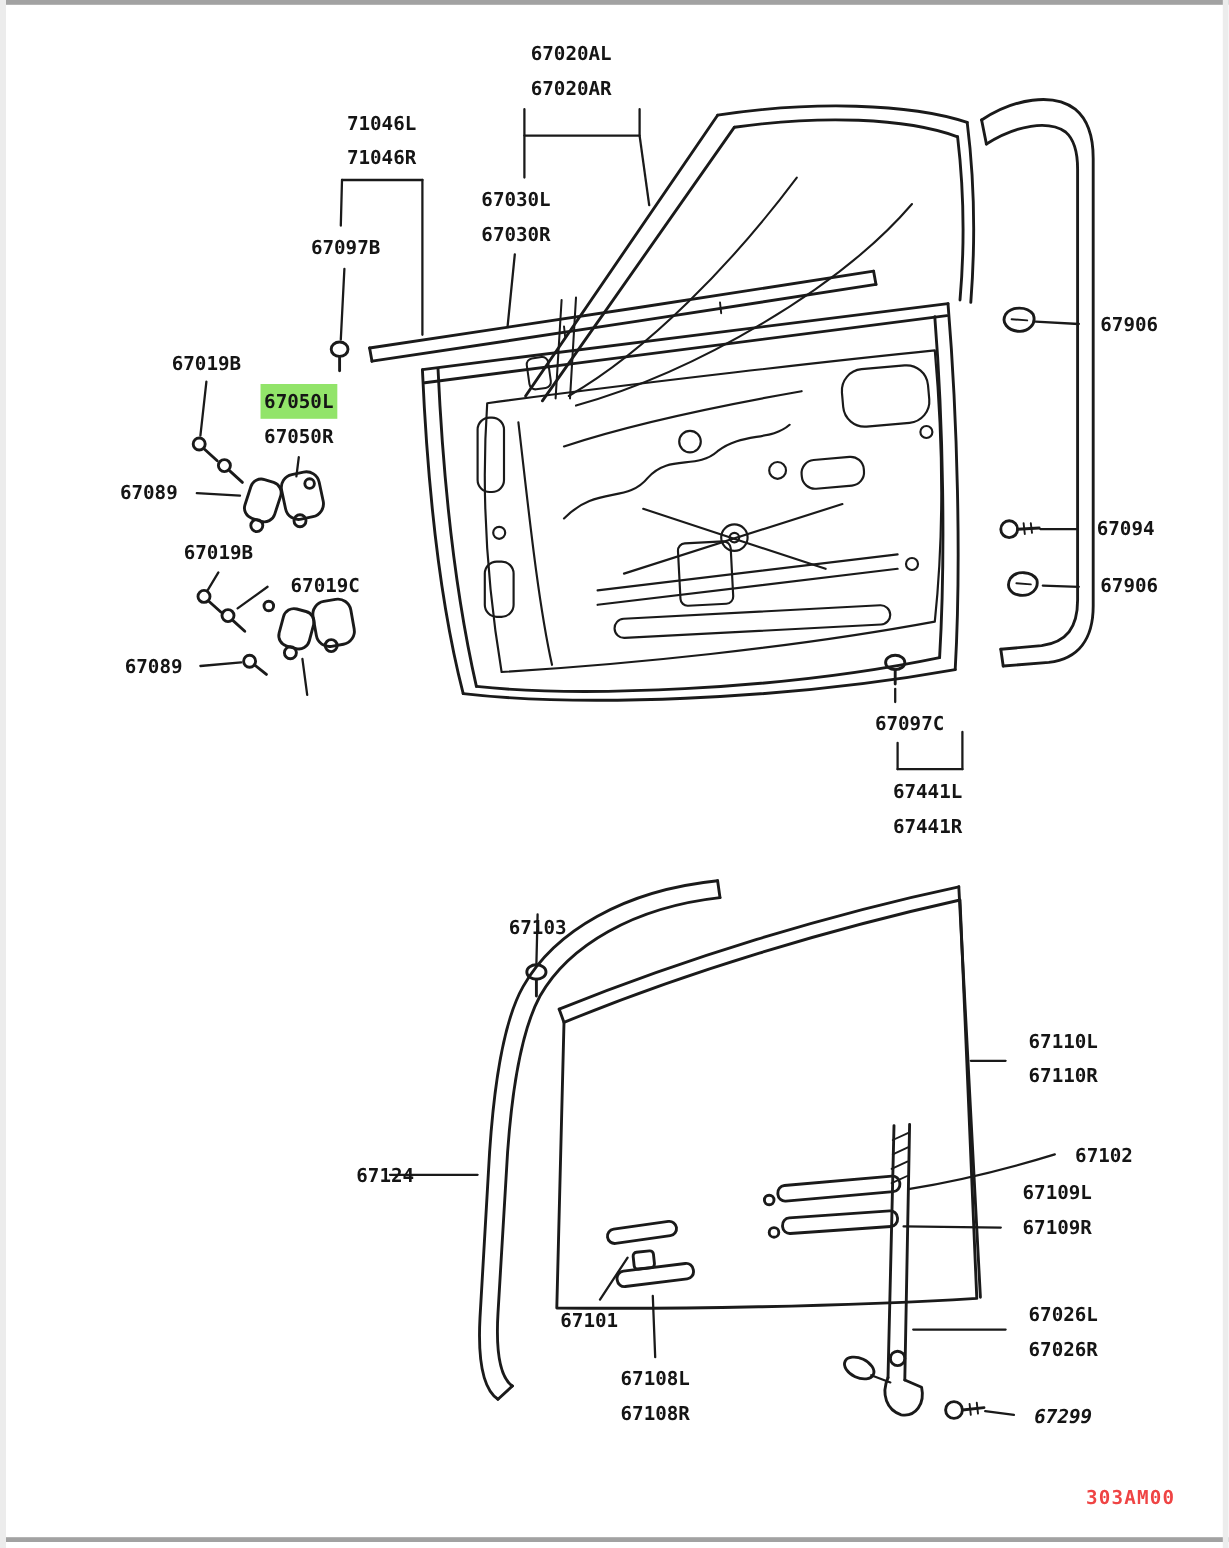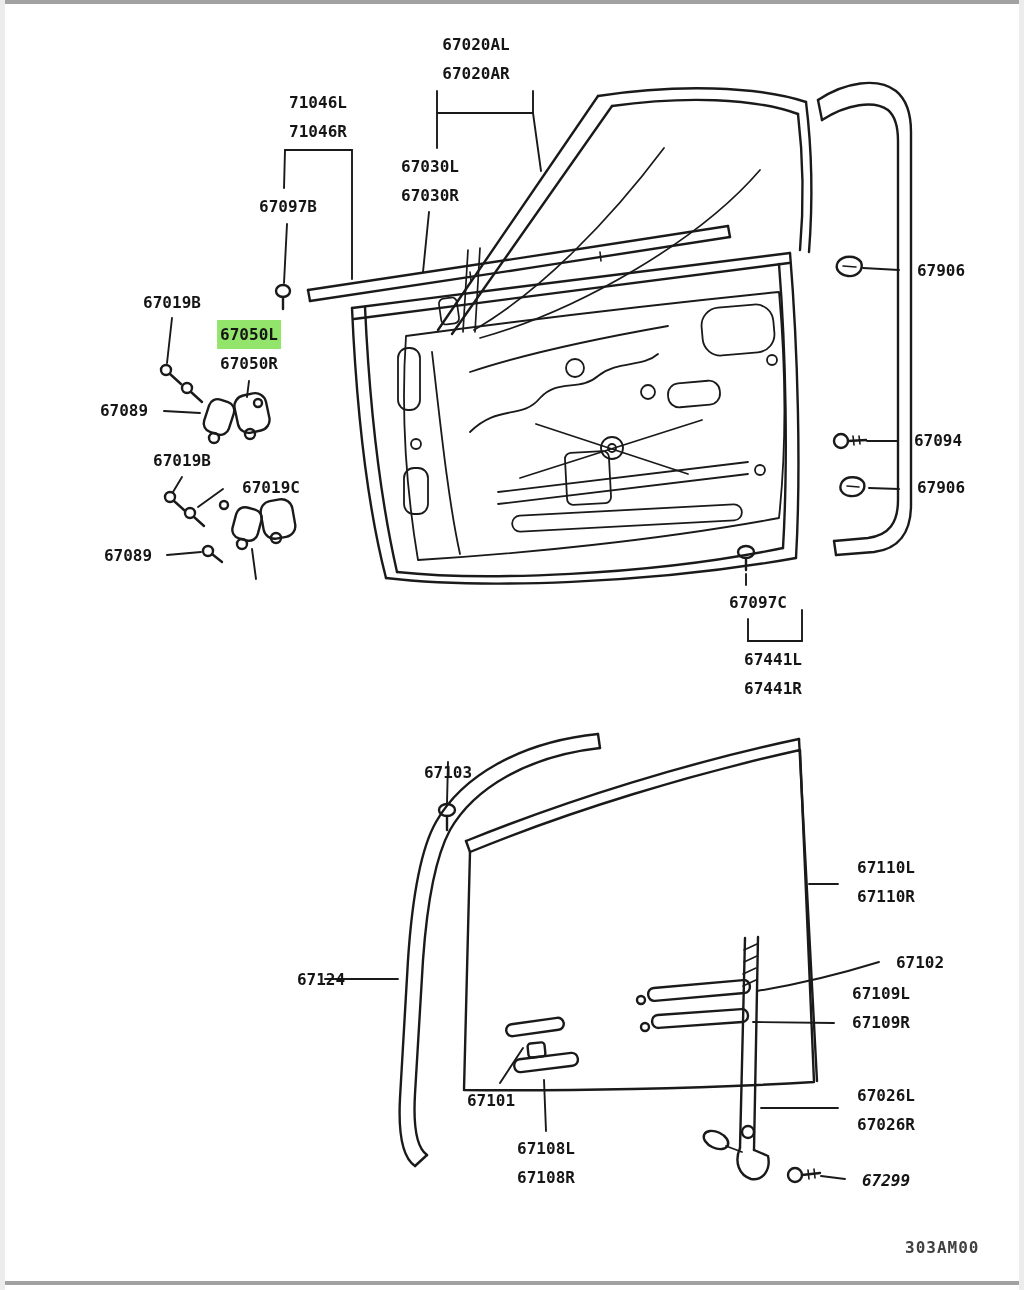"303AM00" #diagram-code { color: #404040 -> #ef4444 }
